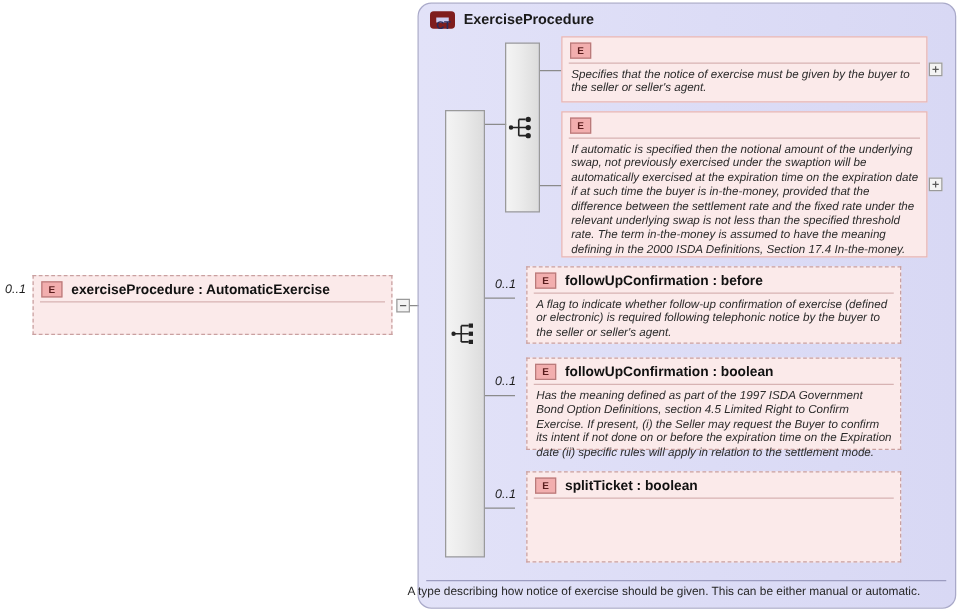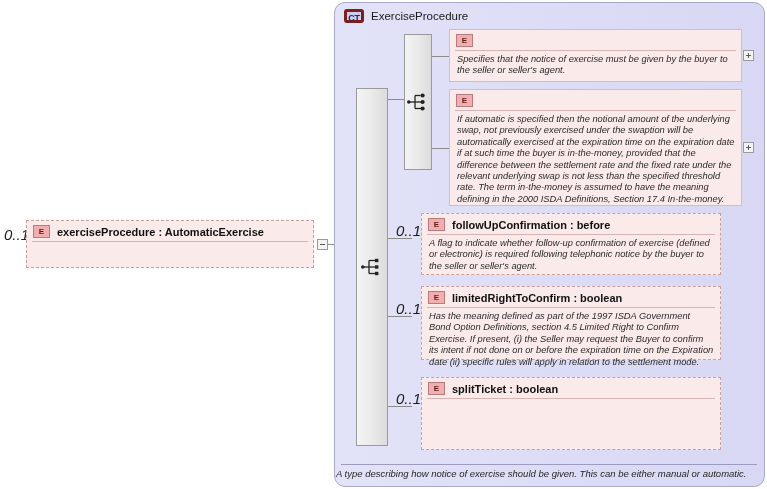"CT" .ct-badge { border: 3px solid #7f1d1d -> 5px solid #7f1d1d }
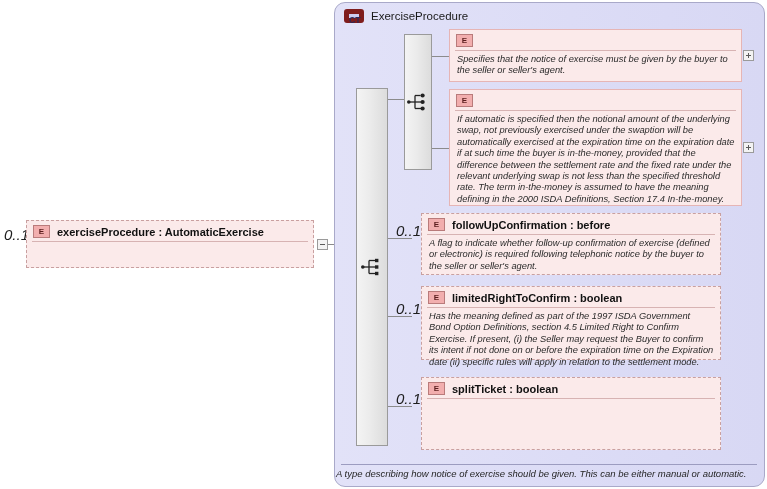"ExerciseProcedure" .ct-title { font-weight: normal -> bold }
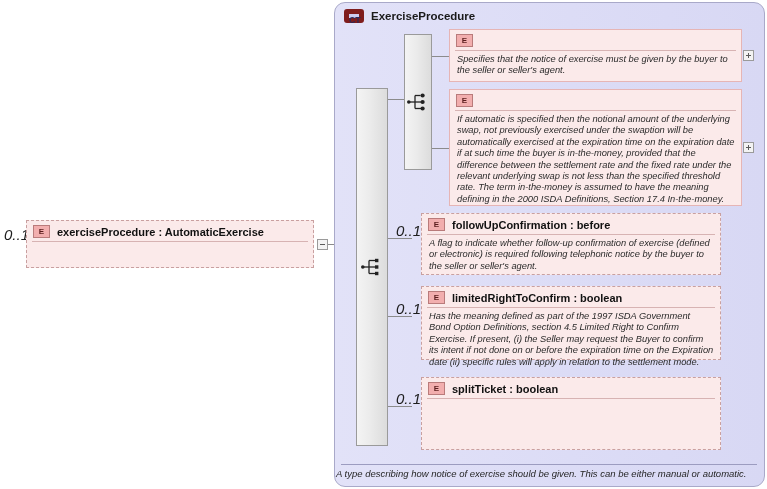"0..1" .occ { font-size: 15px -> 10px }
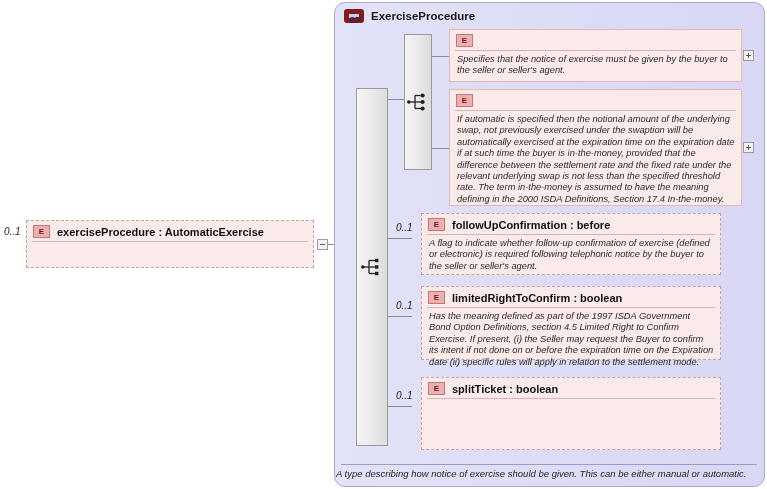"limitedRightToConfirm : boolean" div.el-name { text: limitedRightToConfirm -> followUpConfirmation }
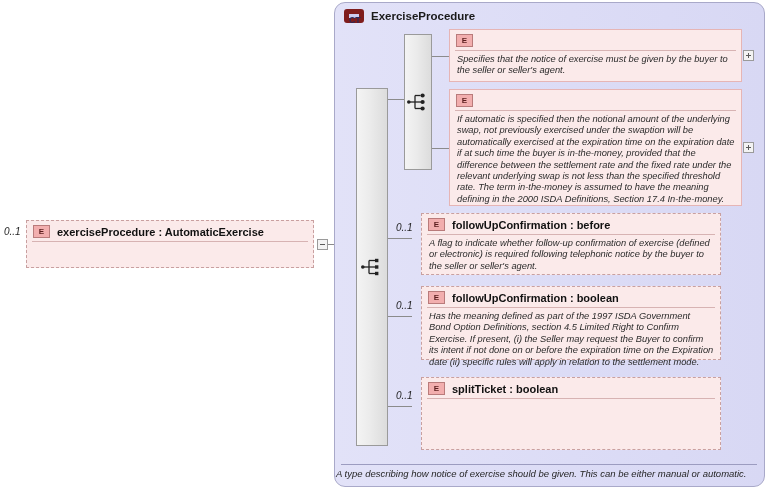"A type describing how notice" #ct-footer-text { font-style: italic -> none; left: 336px -> 326px }
